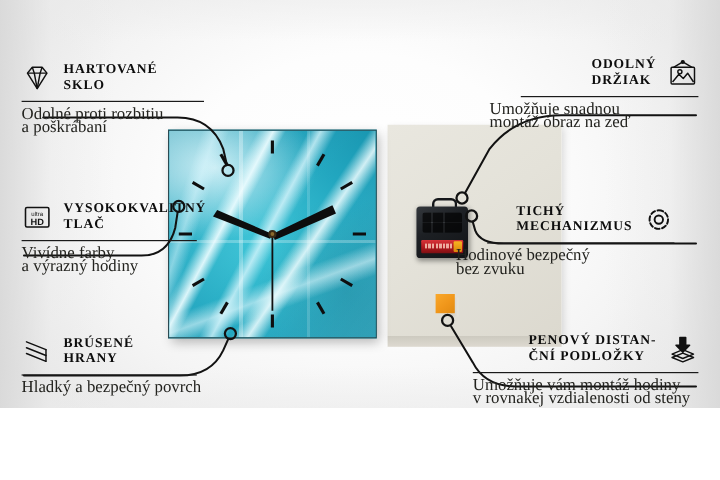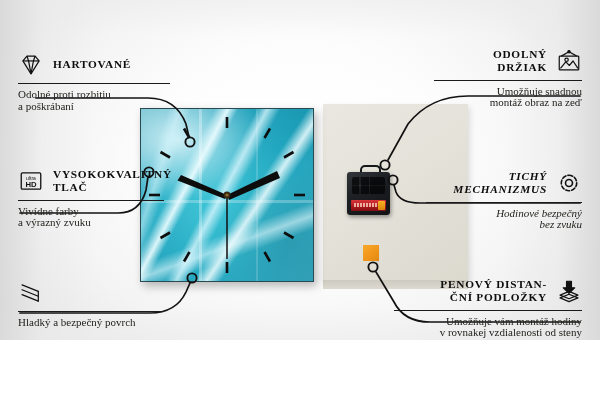"ODOLNÝ" .feat.right { text-align: right -> none }
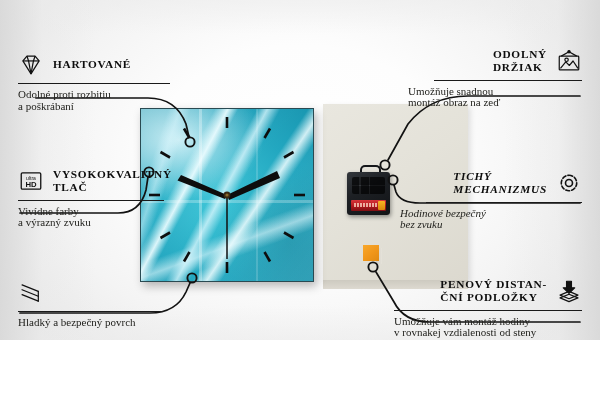"SKLO" div { html: none -> <div>SKLO</div> }
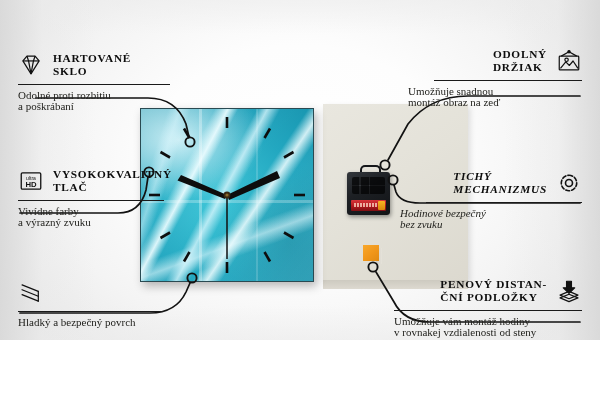"Odolné proti rozbitiu" .feat .desc { font-size: 11px -> 14px }
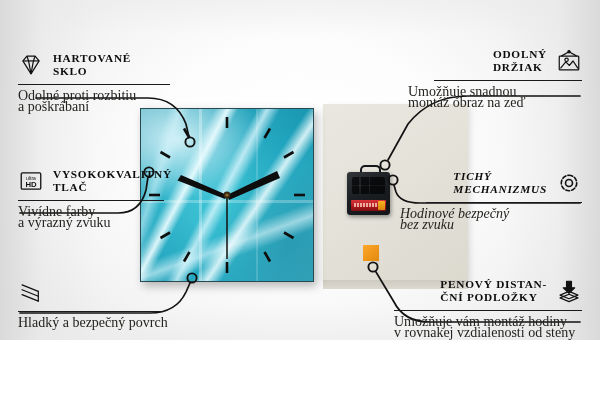"TICHÝ" #f-mech { font-style: italic -> none; left: 400px -> 380px }
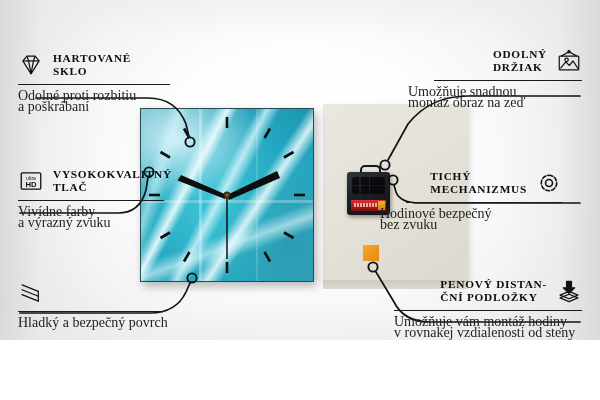"a výrazný zvuku" div { text: zvuku -> hodiny }
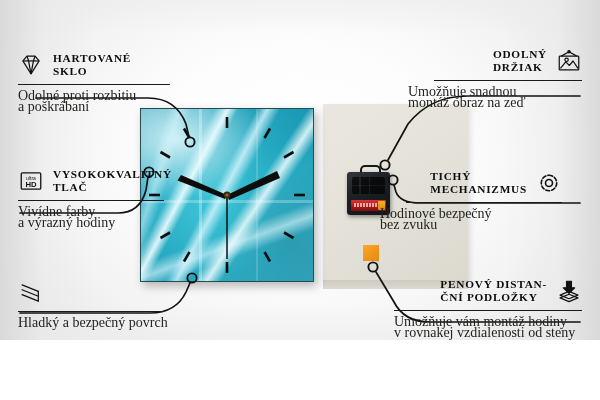"BRÚSENÉ" div.ttl { html: none -> <div> <div>BRÚSENÉ</div> <div>HRANY</div> </div> }
